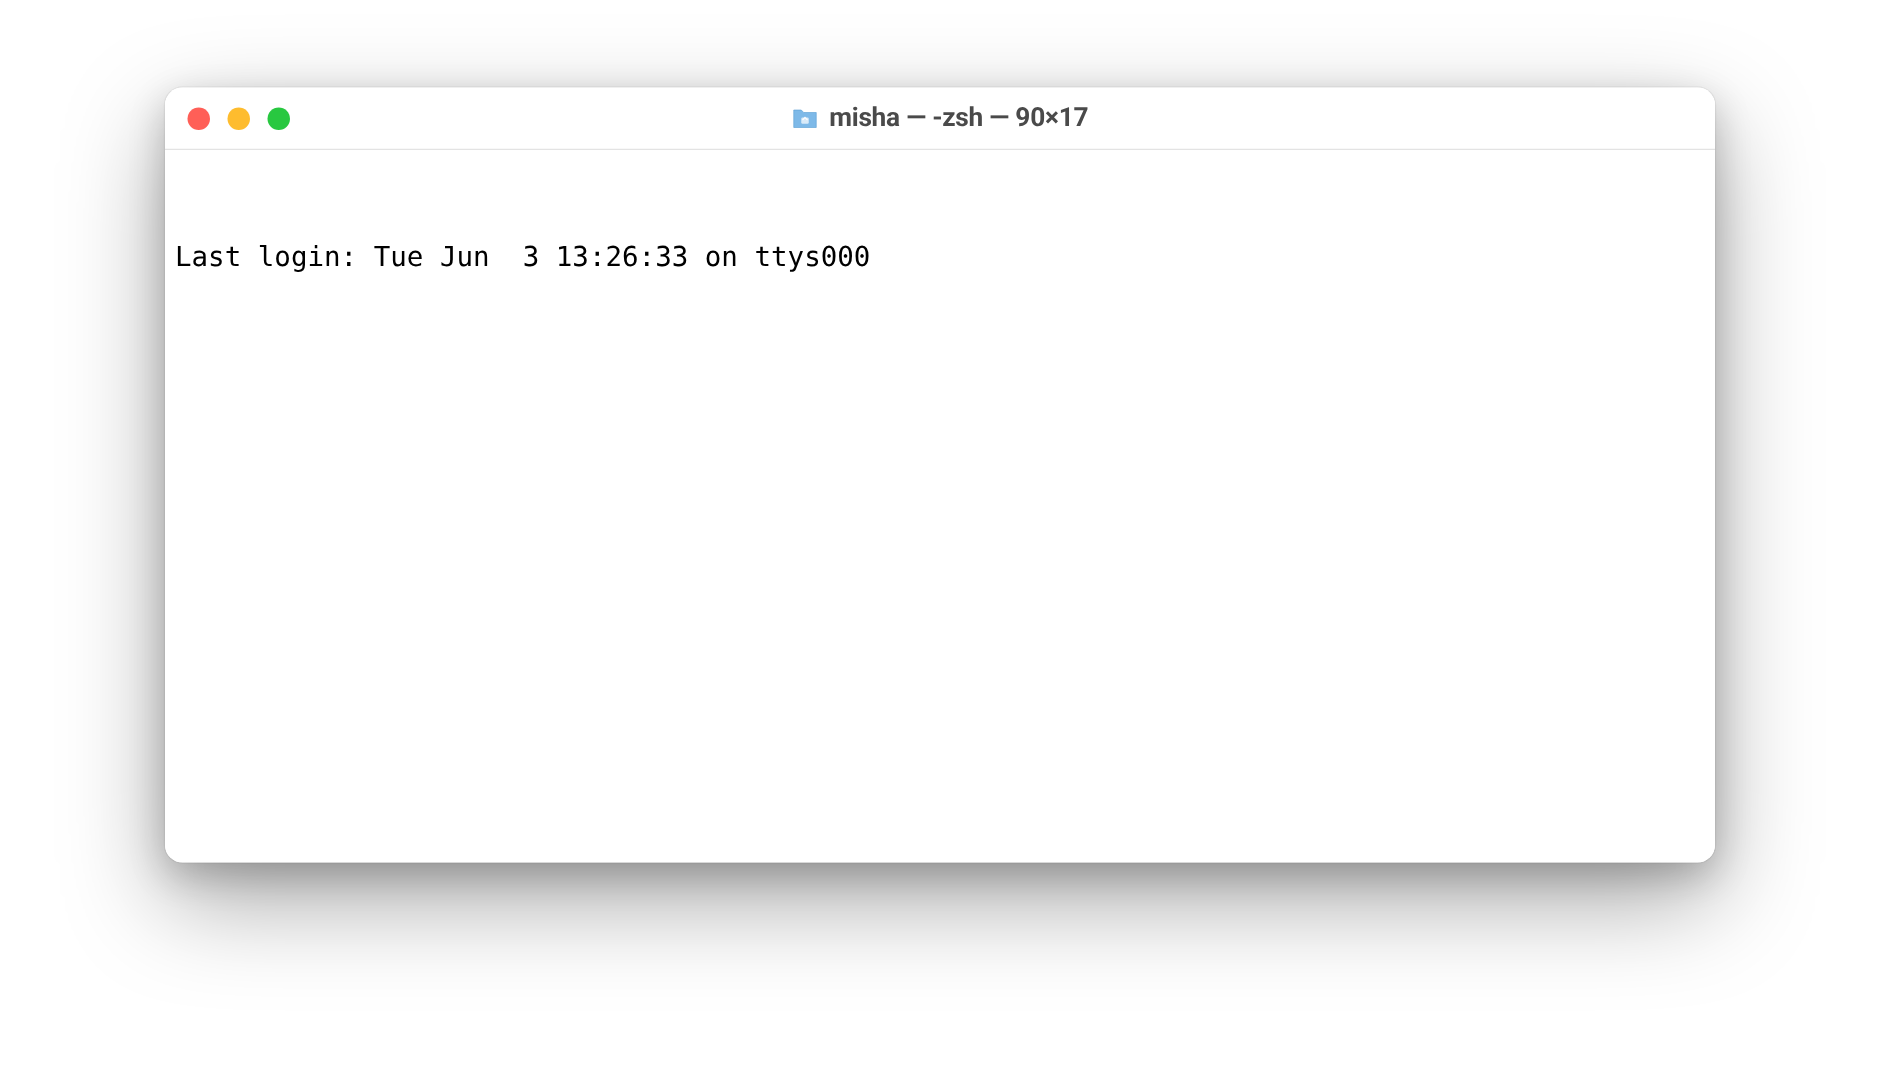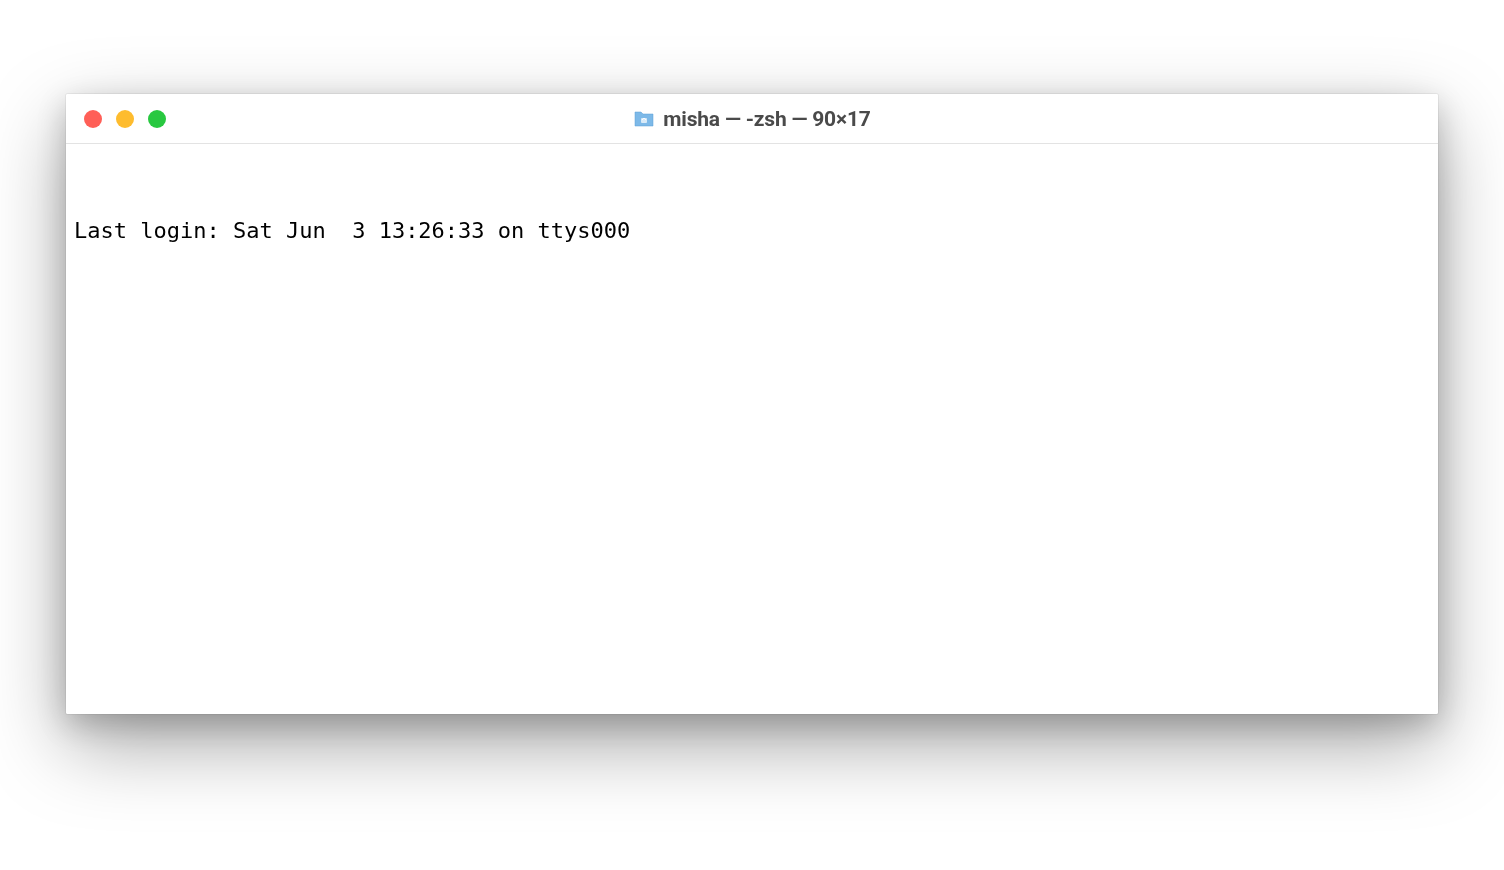"misha — -zsh — 90×17" .window { border-radius: 2px -> 14px; margin-top: 24px -> none; width: 1372px -> 1240px }
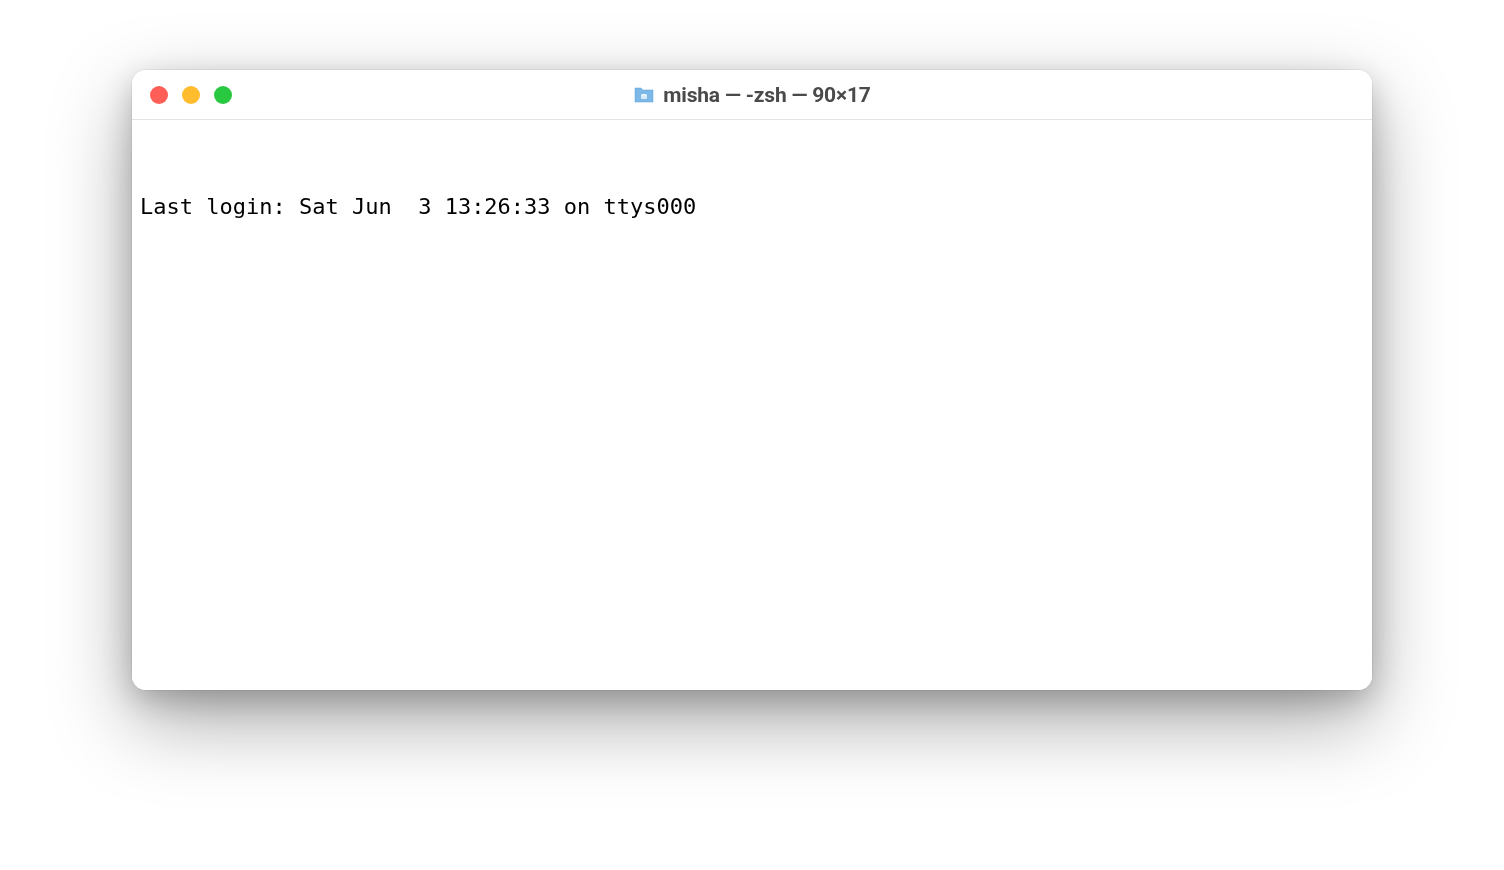"Last login: Sat Jun 3" span.terminal-line { text: Sat -> Tue }
